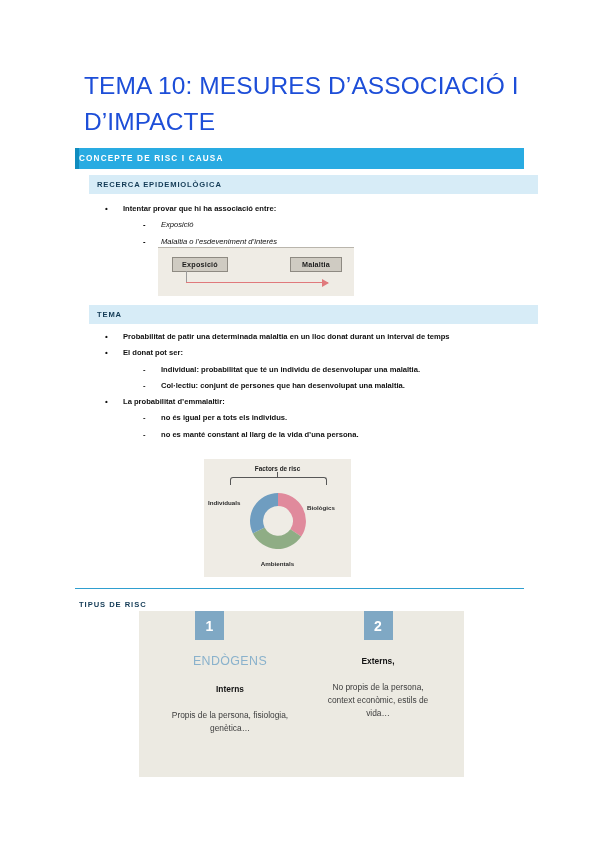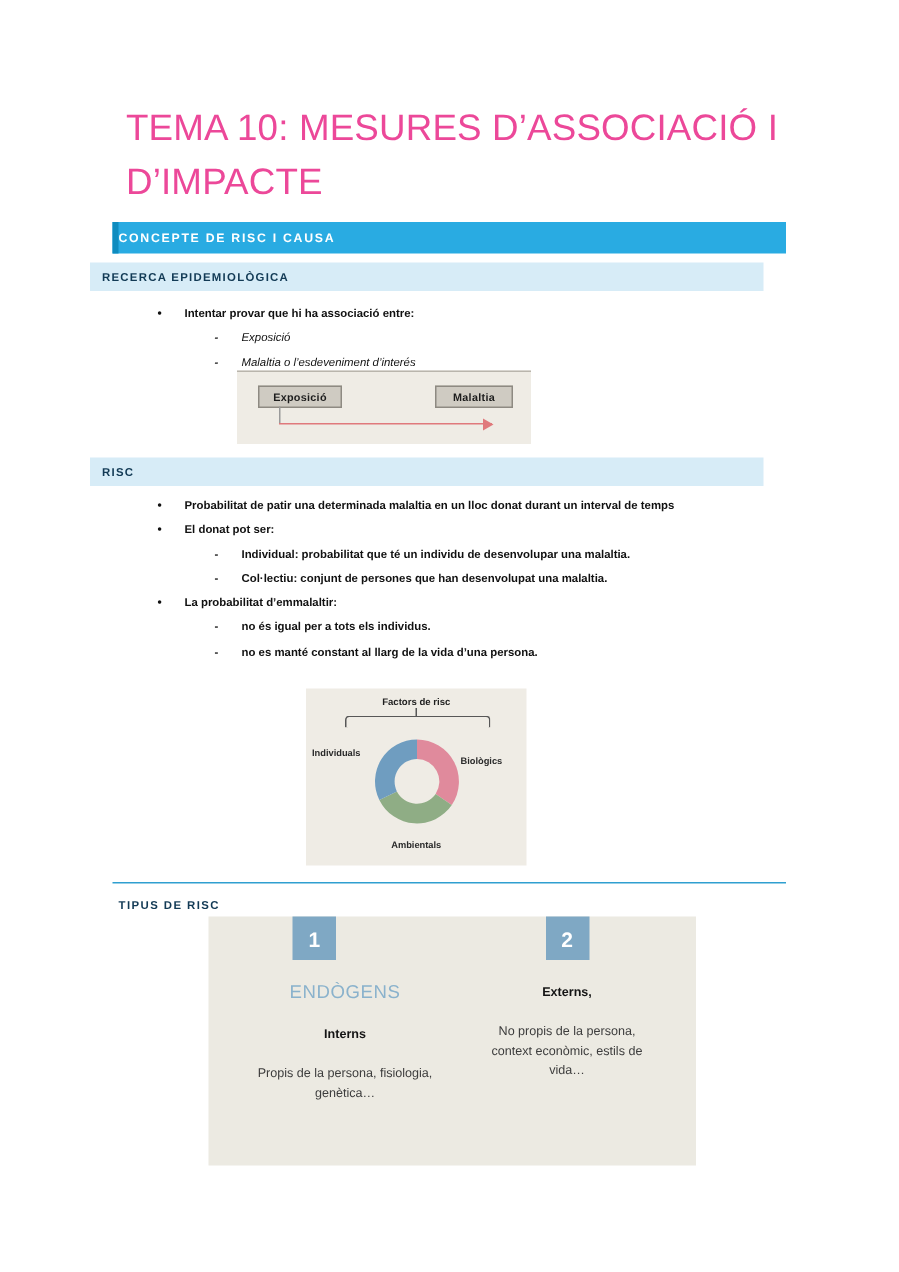"TEMA 10: MESURES D’ASSOCIACIÓ I" .doc-title { color: #ec4899 -> #1d4ed8 }
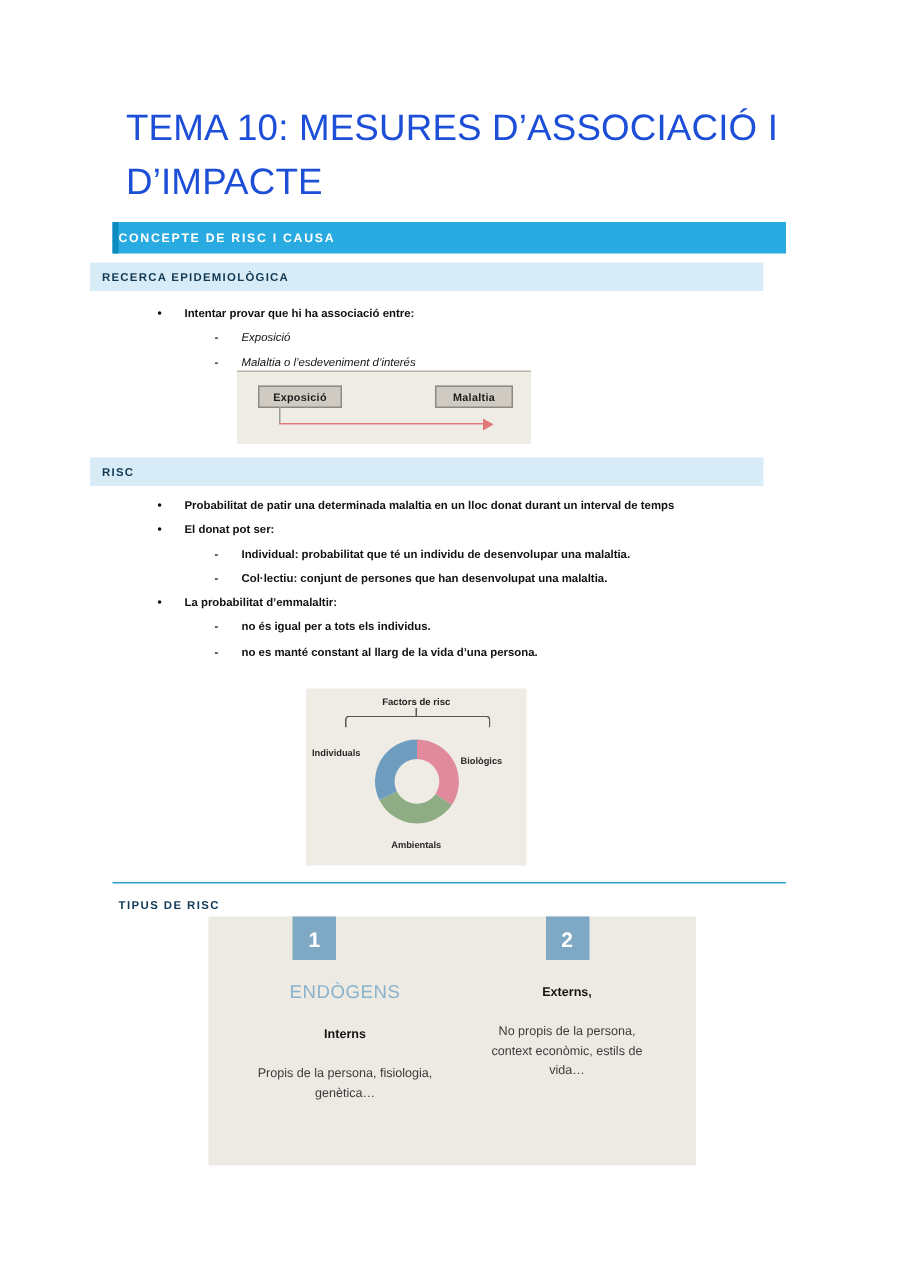"RECERCA EPIDEMIOLÒGICA" .sec-sub { left: 60px -> 89px }
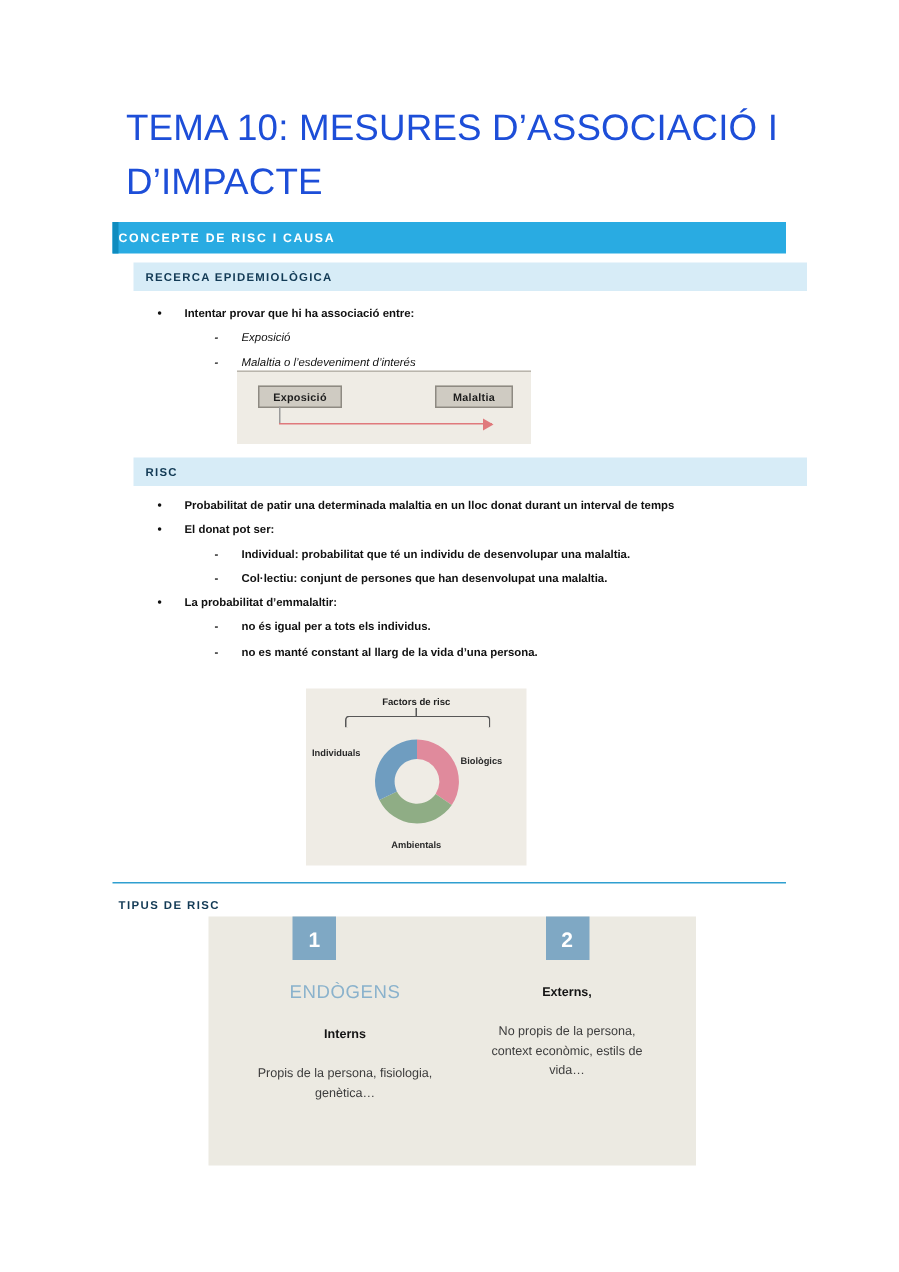"RISC" span.txt { text: RISC -> TEMA }
